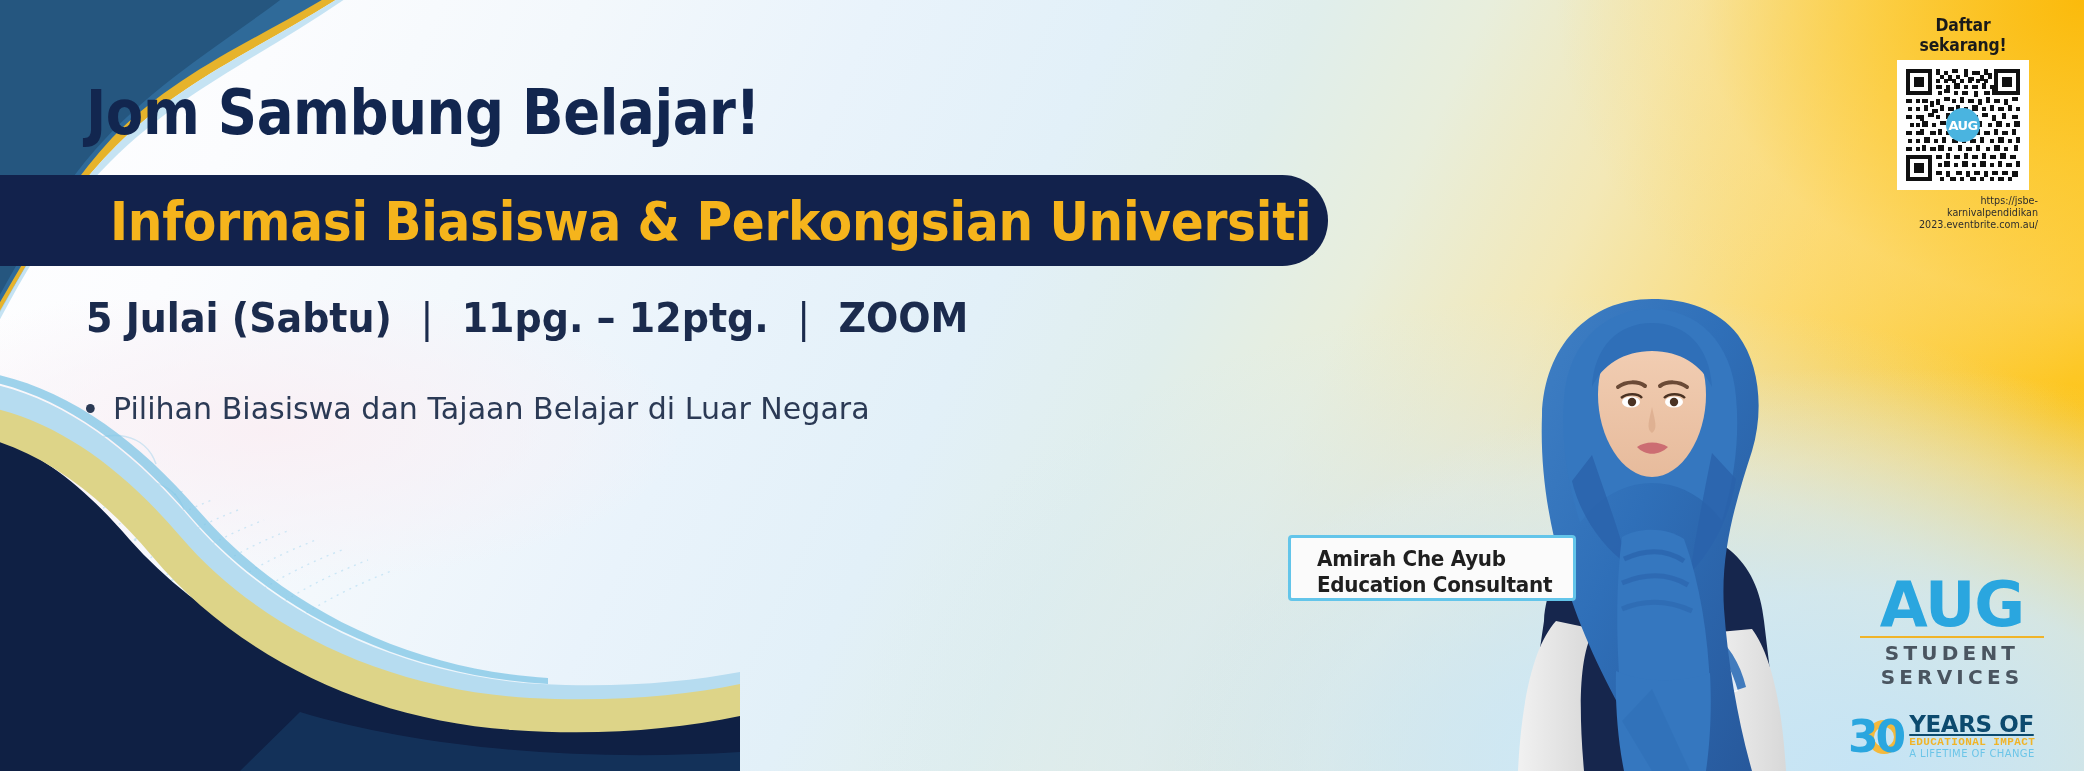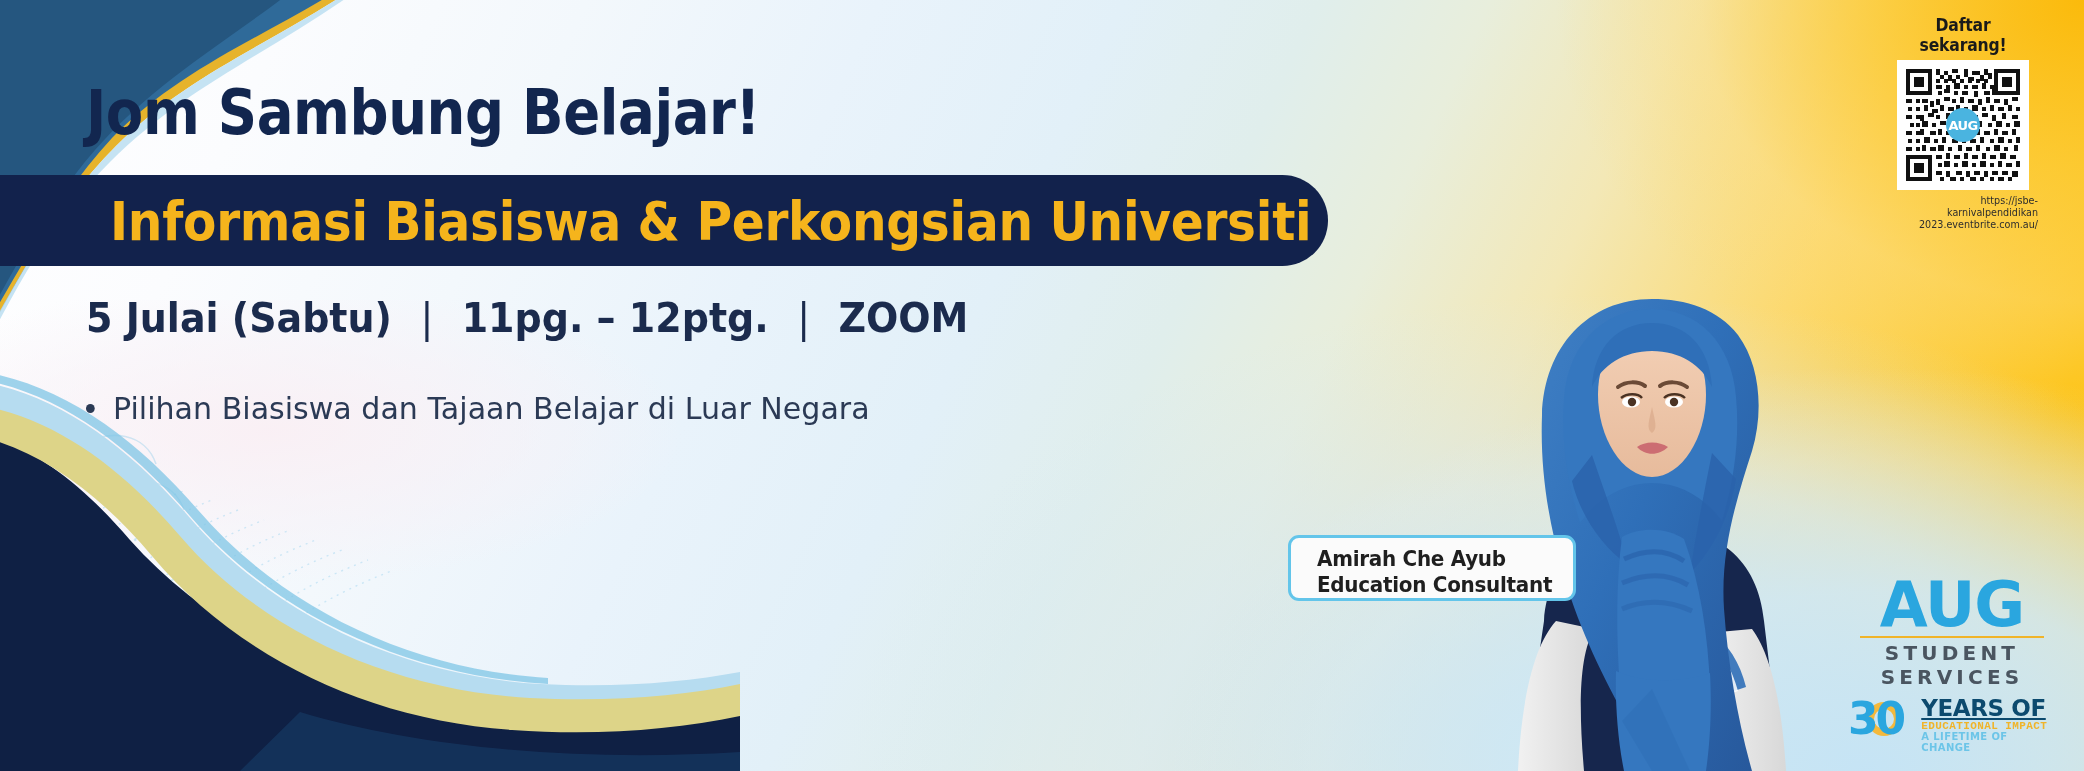"Amirah Che Ayub" .name-card { border-radius: 11px -> 4px }
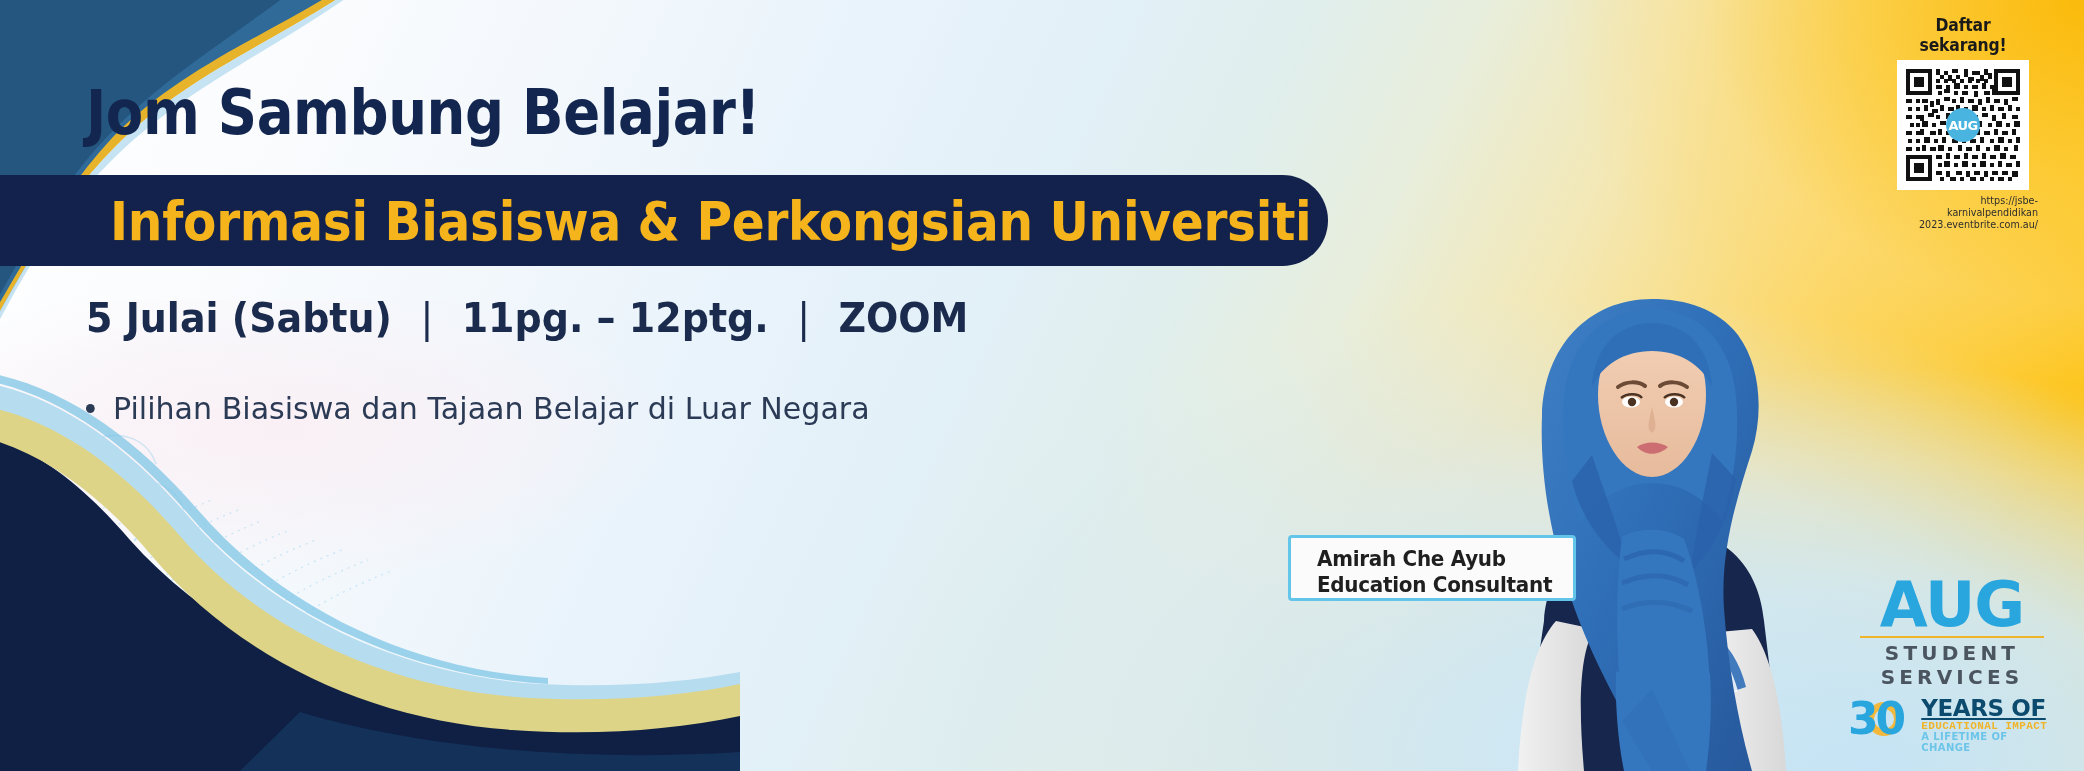"30" .anniv { align-items: flex-start -> flex-end; gap: 18px -> 6px }
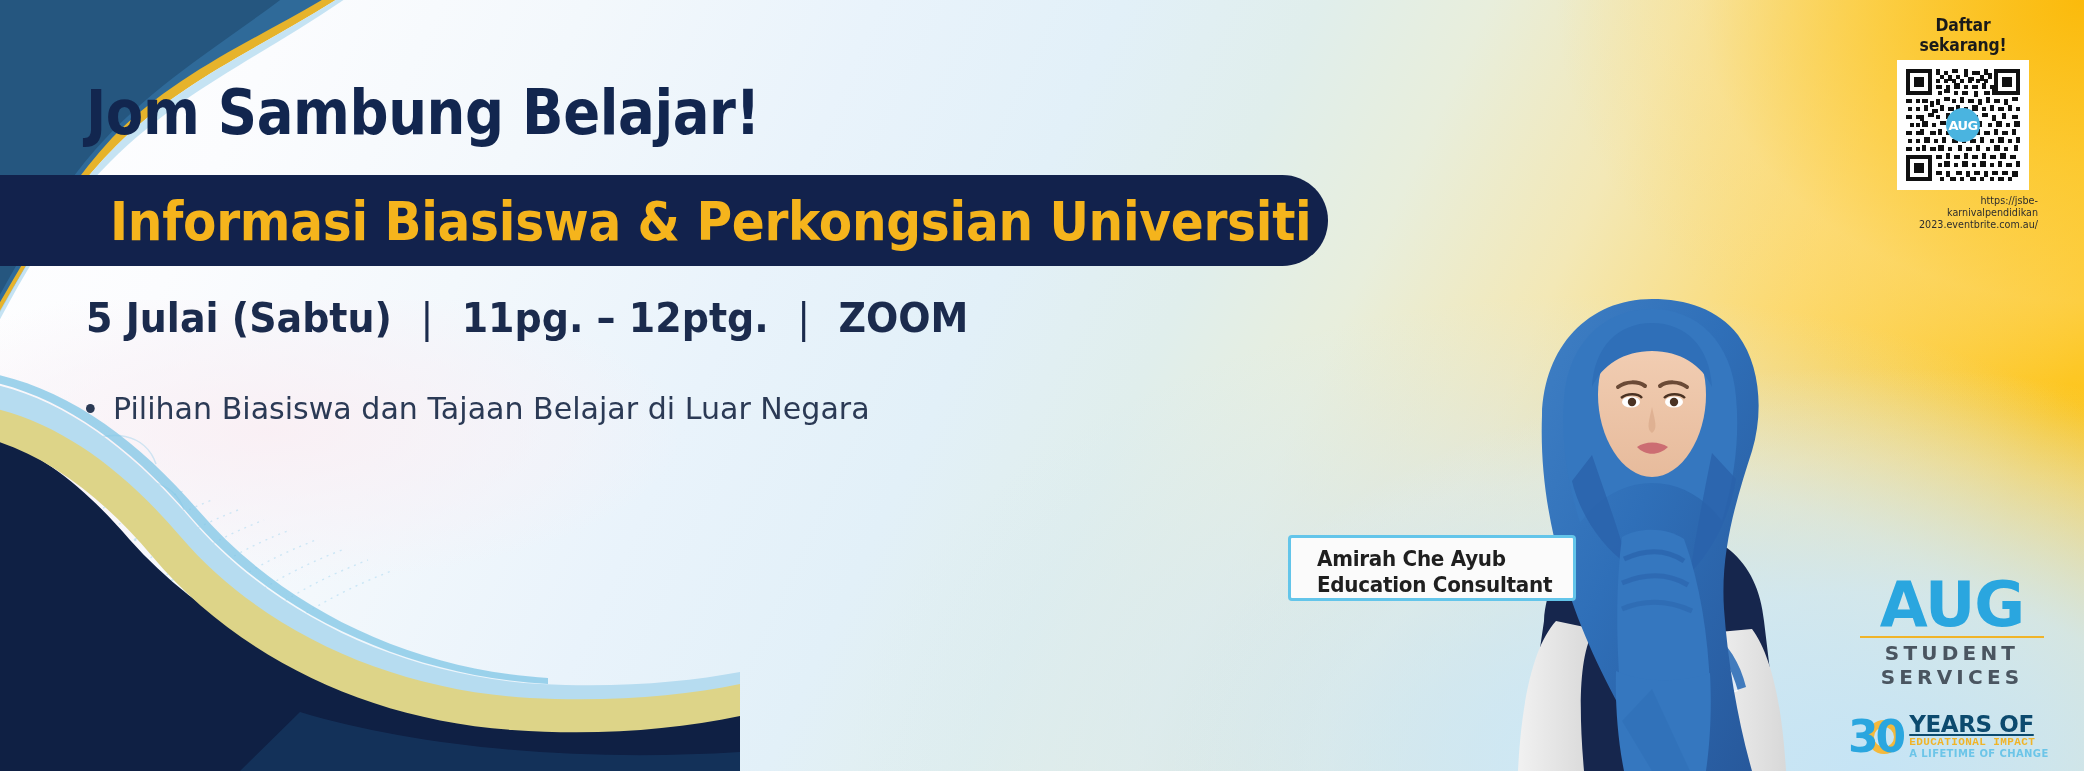"A LIFETIME OF CHANGE" .anniv-txt .l3 { font-weight: 700 -> 400 }
